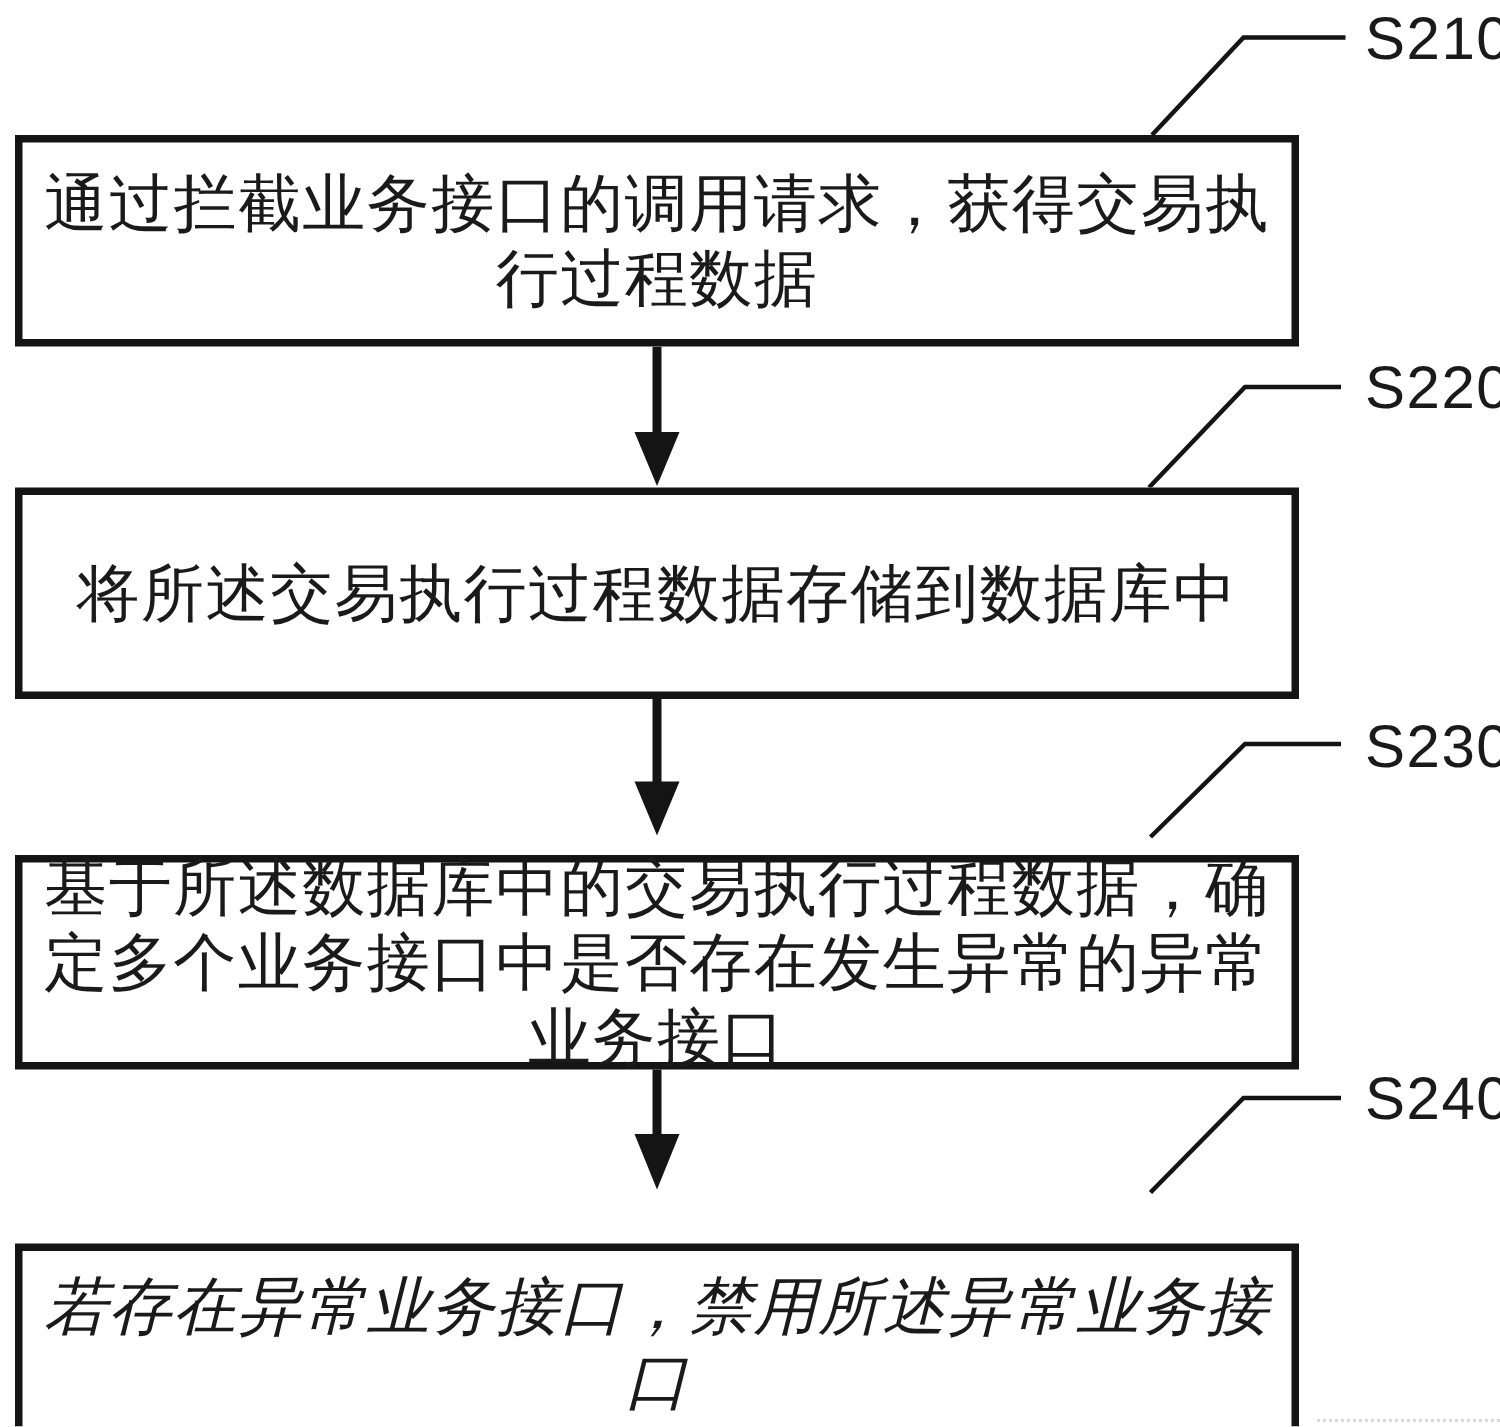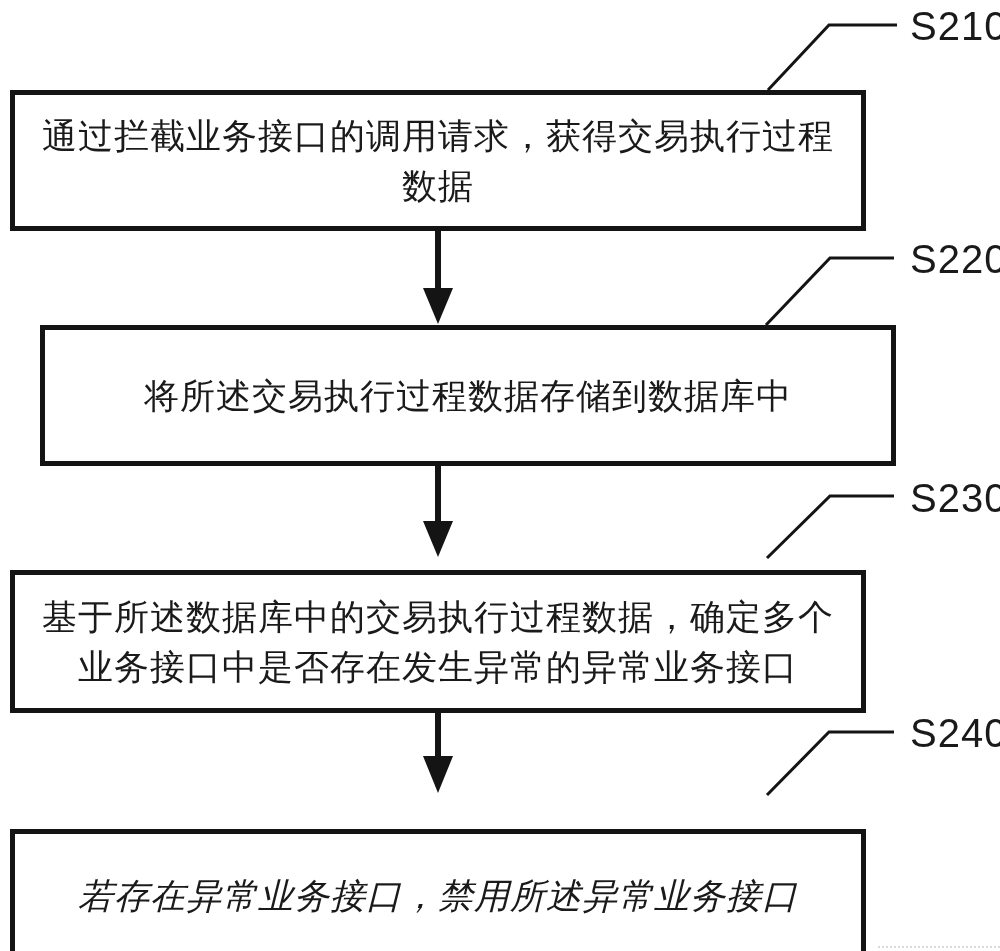"通过拦截业务接口的调用请求，获得交易执行过程数据" .flow-box { font-size: 35px -> 42px }
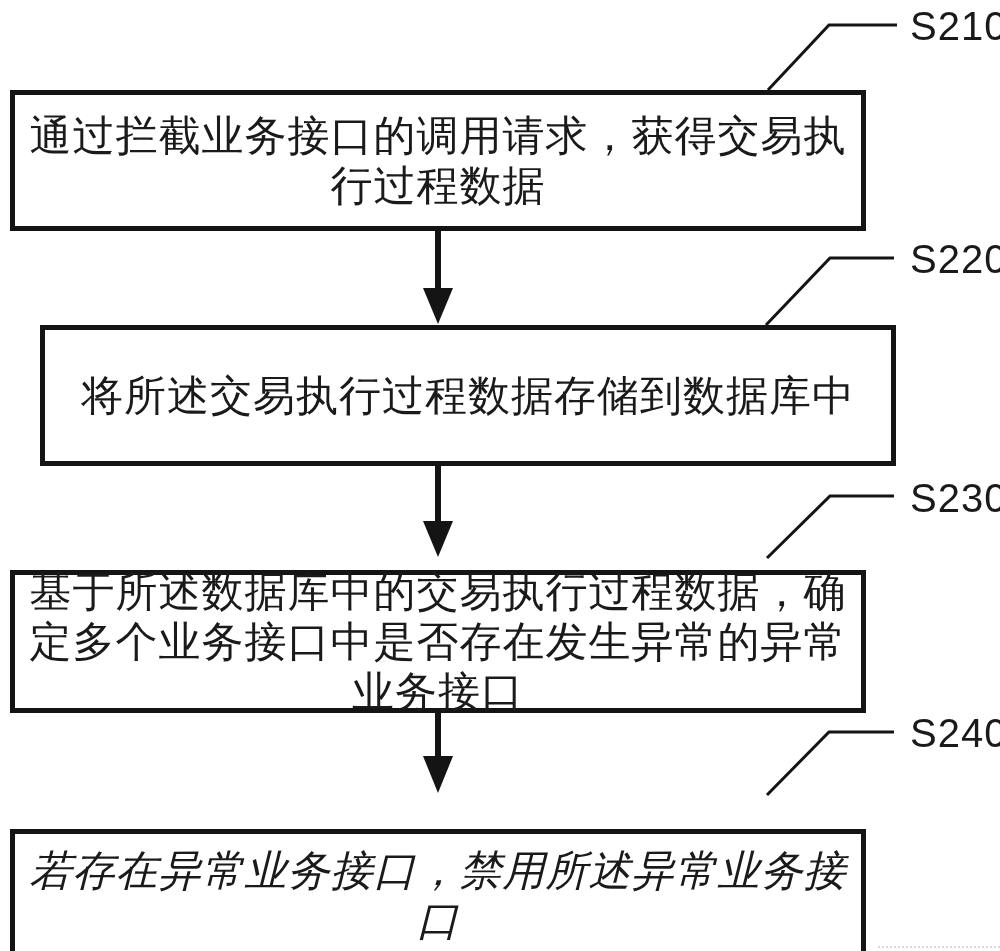"将所述交易执行过程数据存储到数据库中" #box-s220 { margin-left: 30px -> none }
